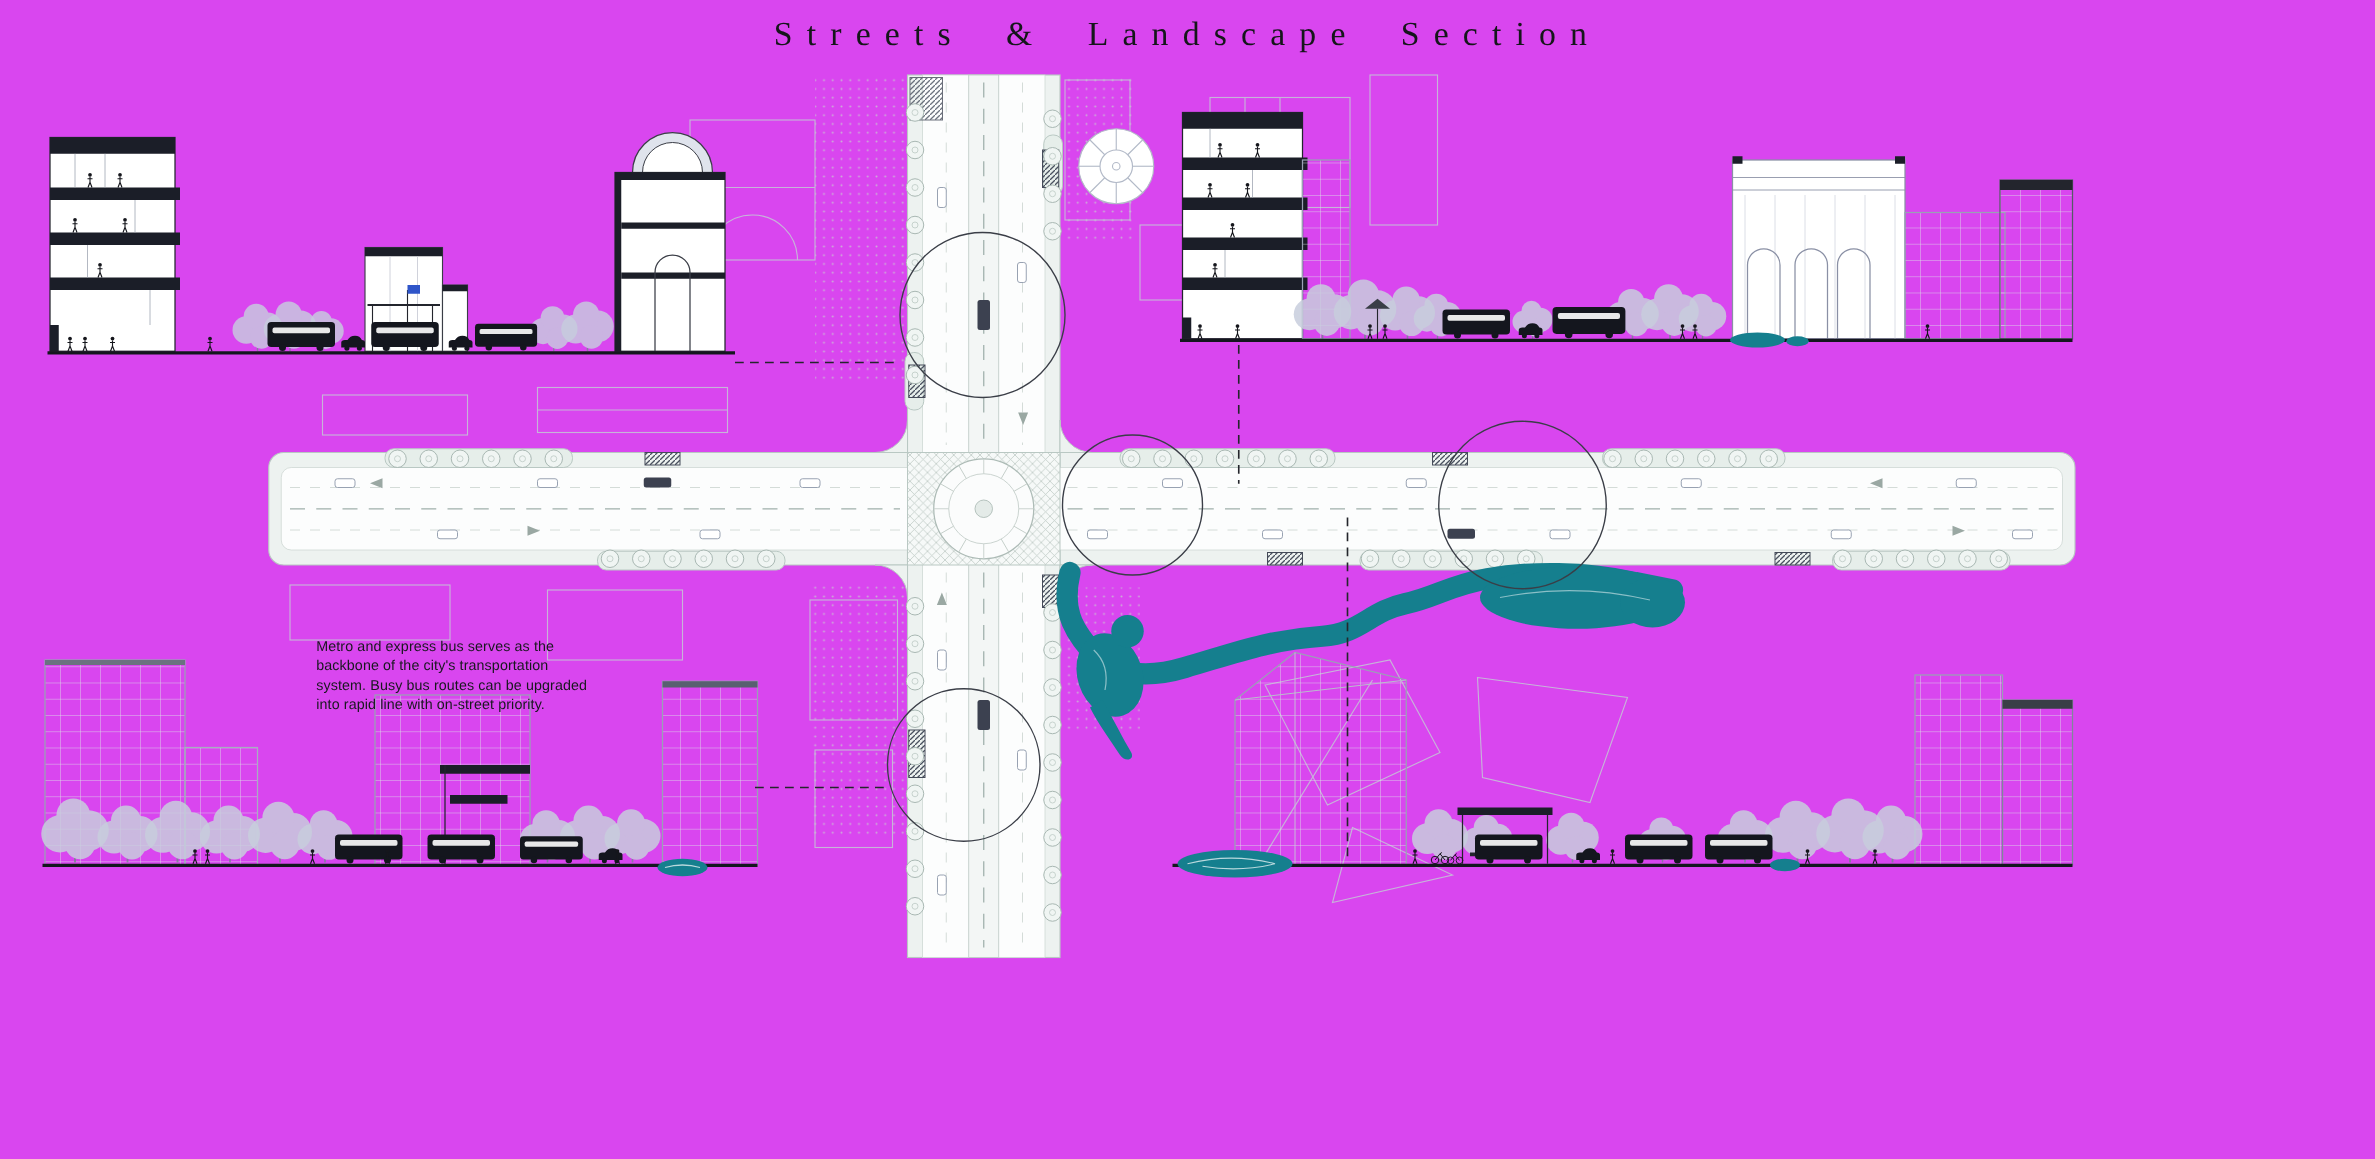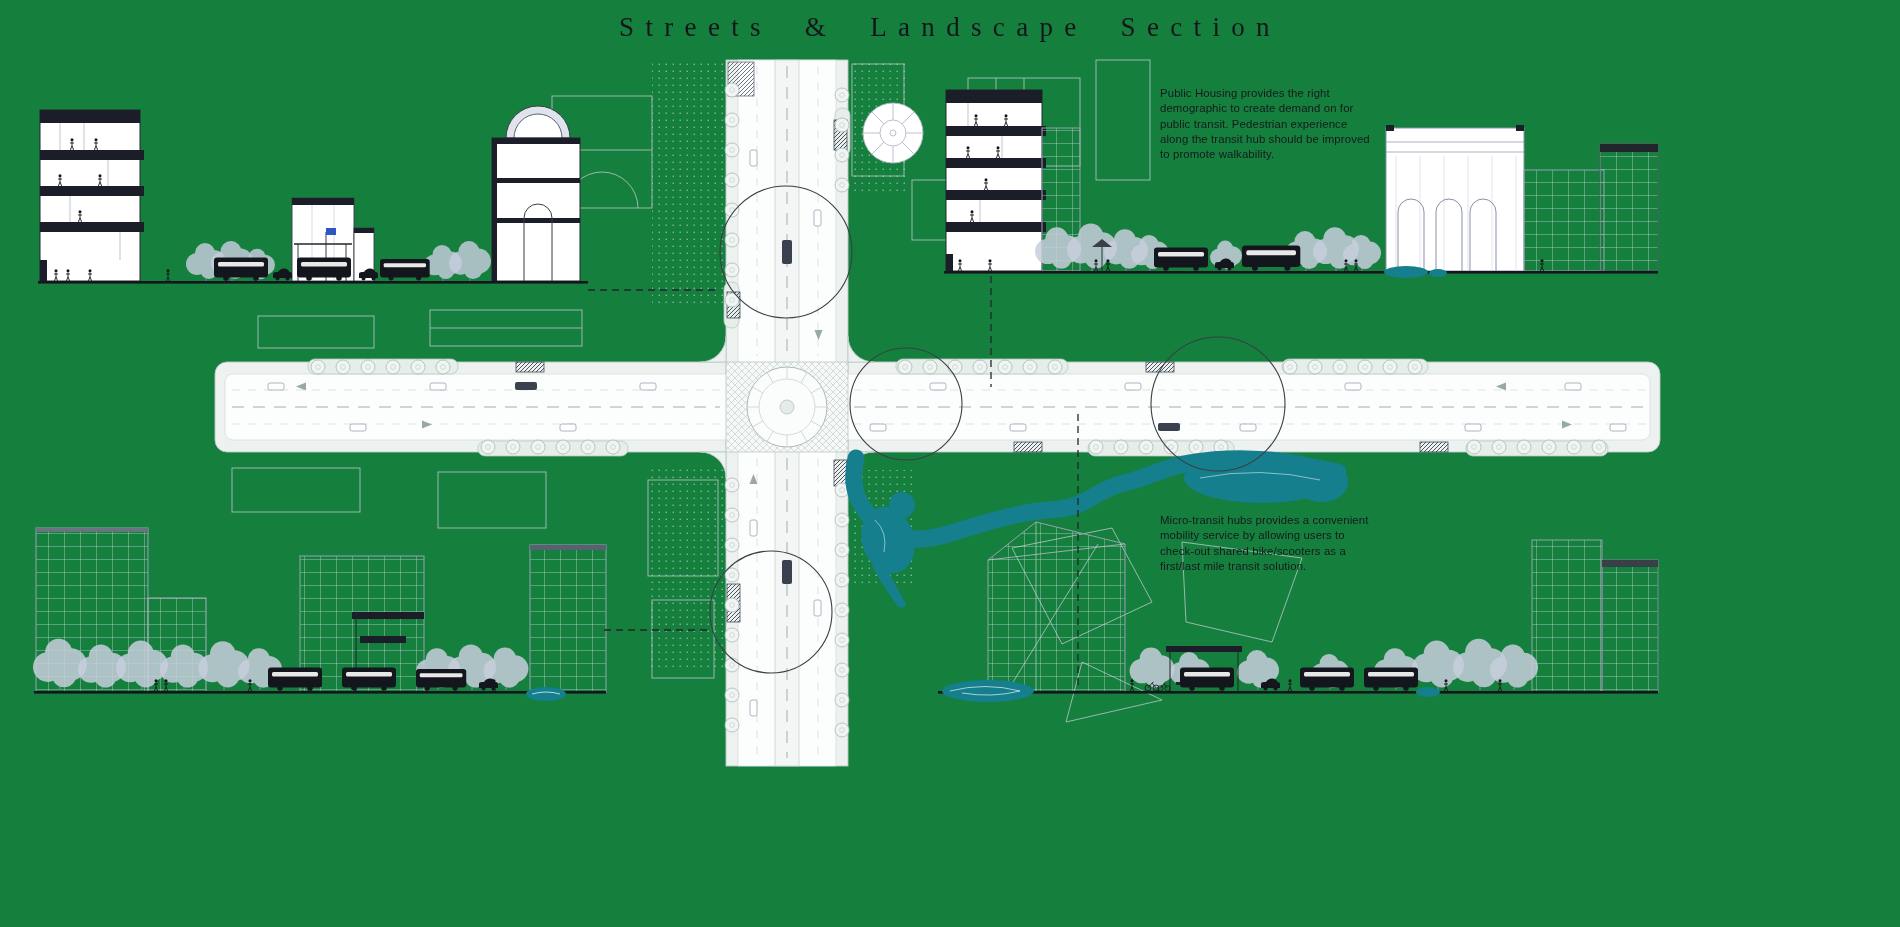"Streets & Landscape Section" .board { background: #15803d -> #d946ef }
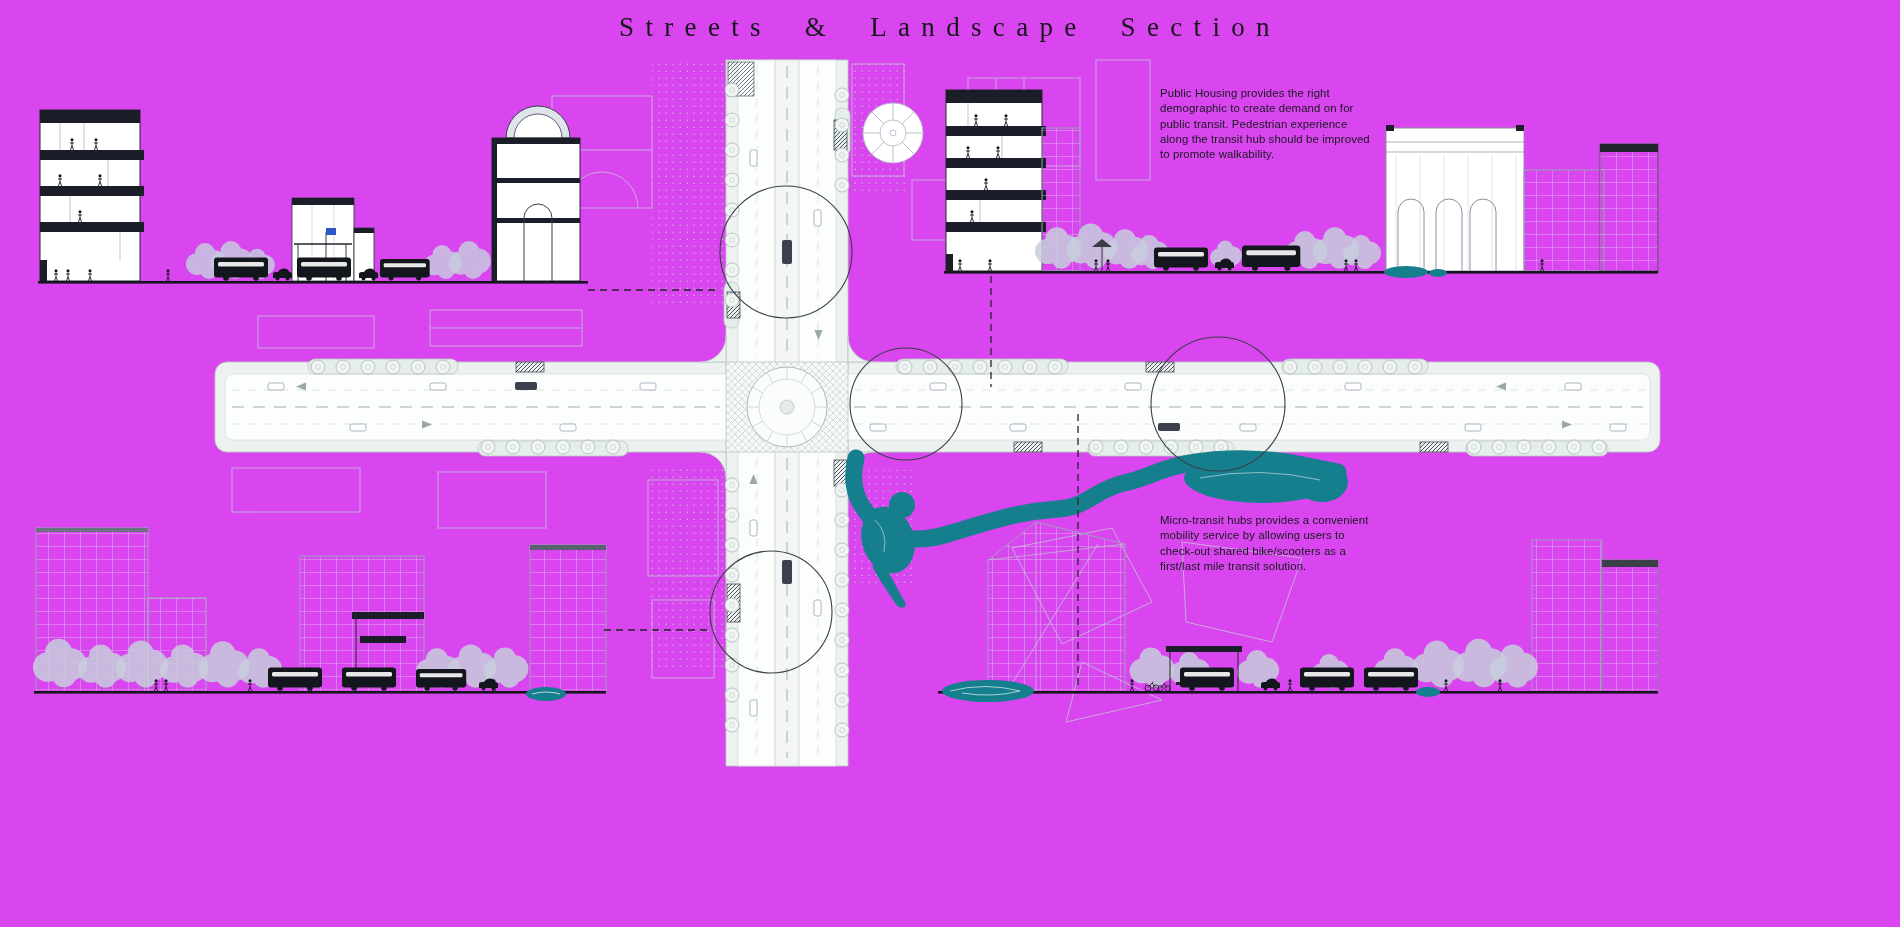"Public Housing provides the right" div.note { html: <div>Public Housing provides the right demographic to create demand on for public transit. Pedestrian experience along the transit hub should be improved to promote walkability.</div> -> none }
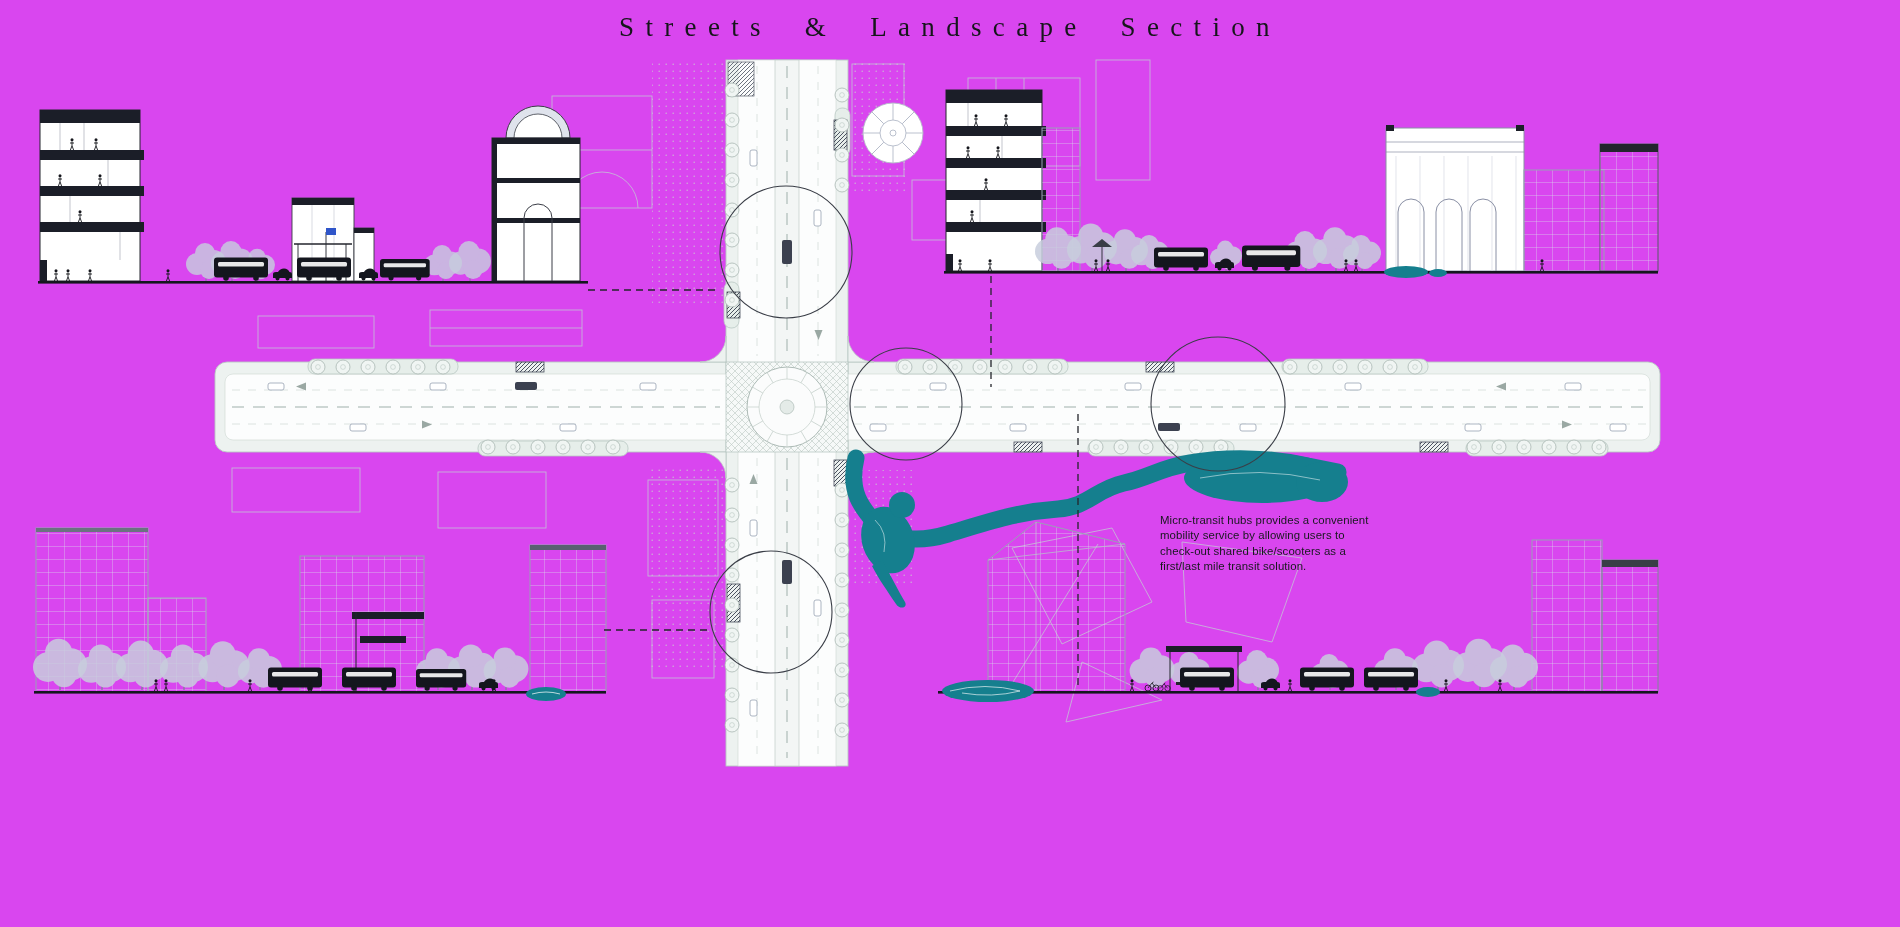"Metro and express bus serves" div.note { html: none -> <div>Metro and express bus serves as the backbone of the city's transportation system. Busy bus routes can be upgraded into rapid line with on-street priority.</div> }
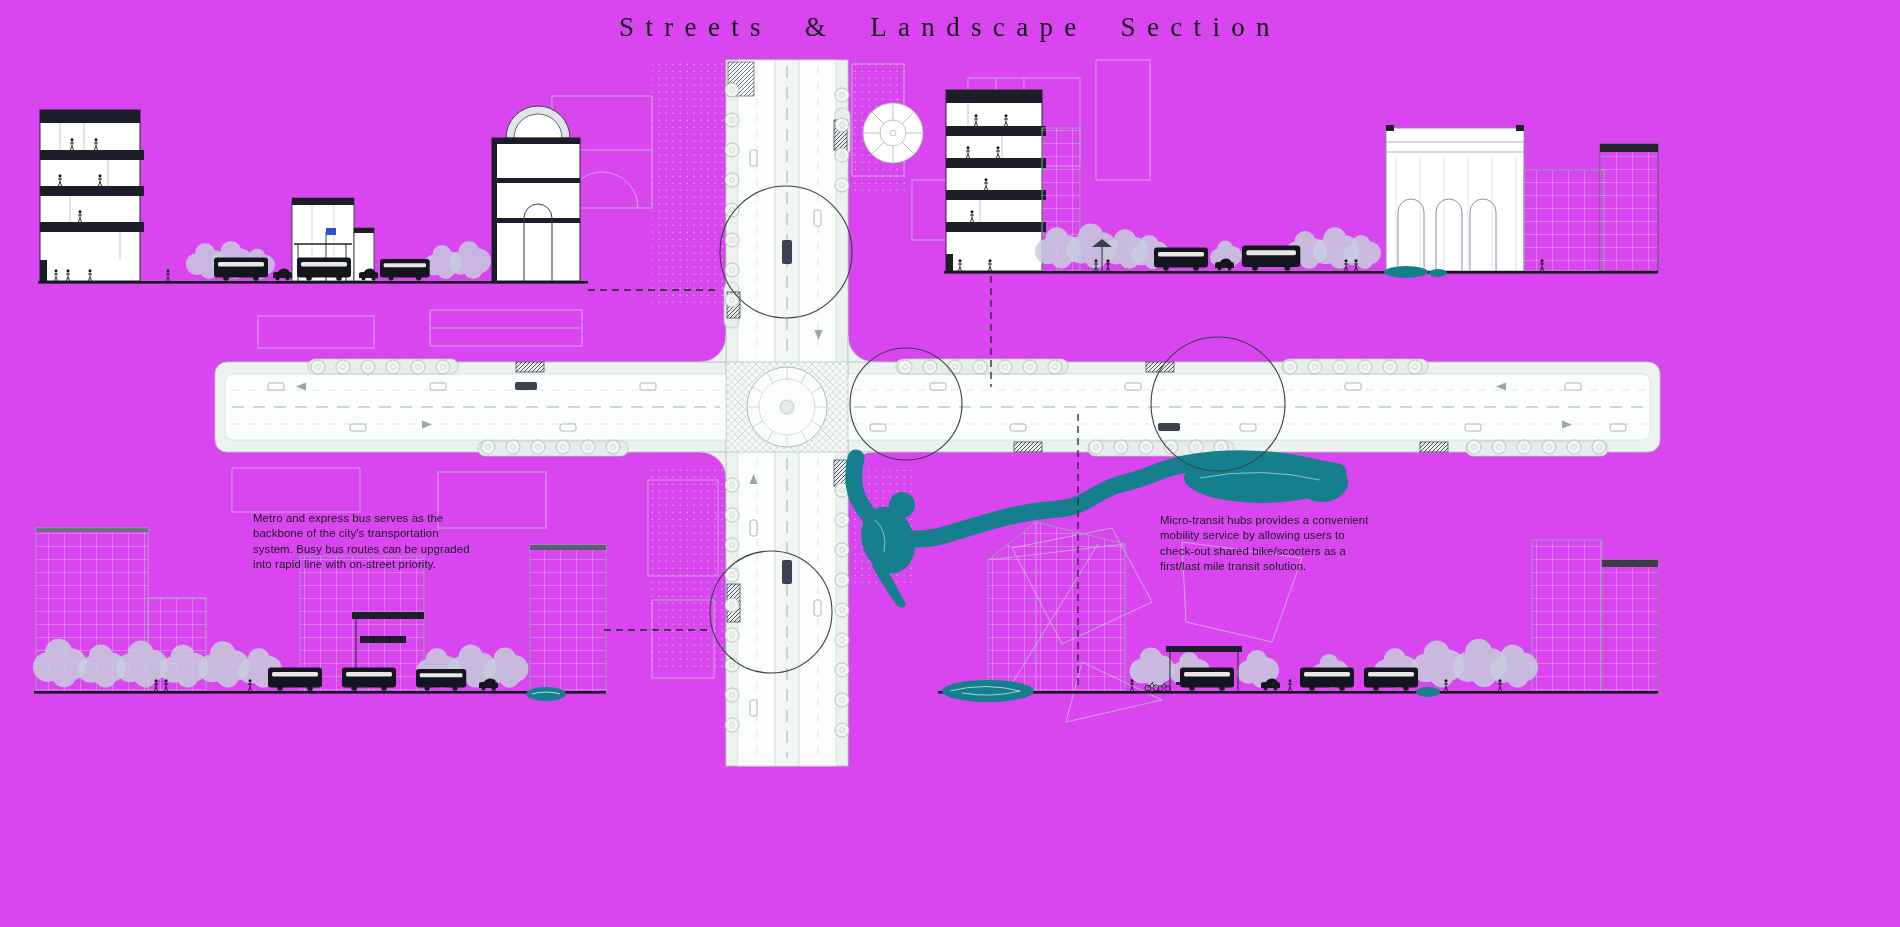"Micro-transit hubs provides a convenient" div.note { html: <div>Micro-transit hubs provides a convenient mobility service by allowing users to check-out shared bike/scooters as a first/last mile transit solution.</div> -> none }
